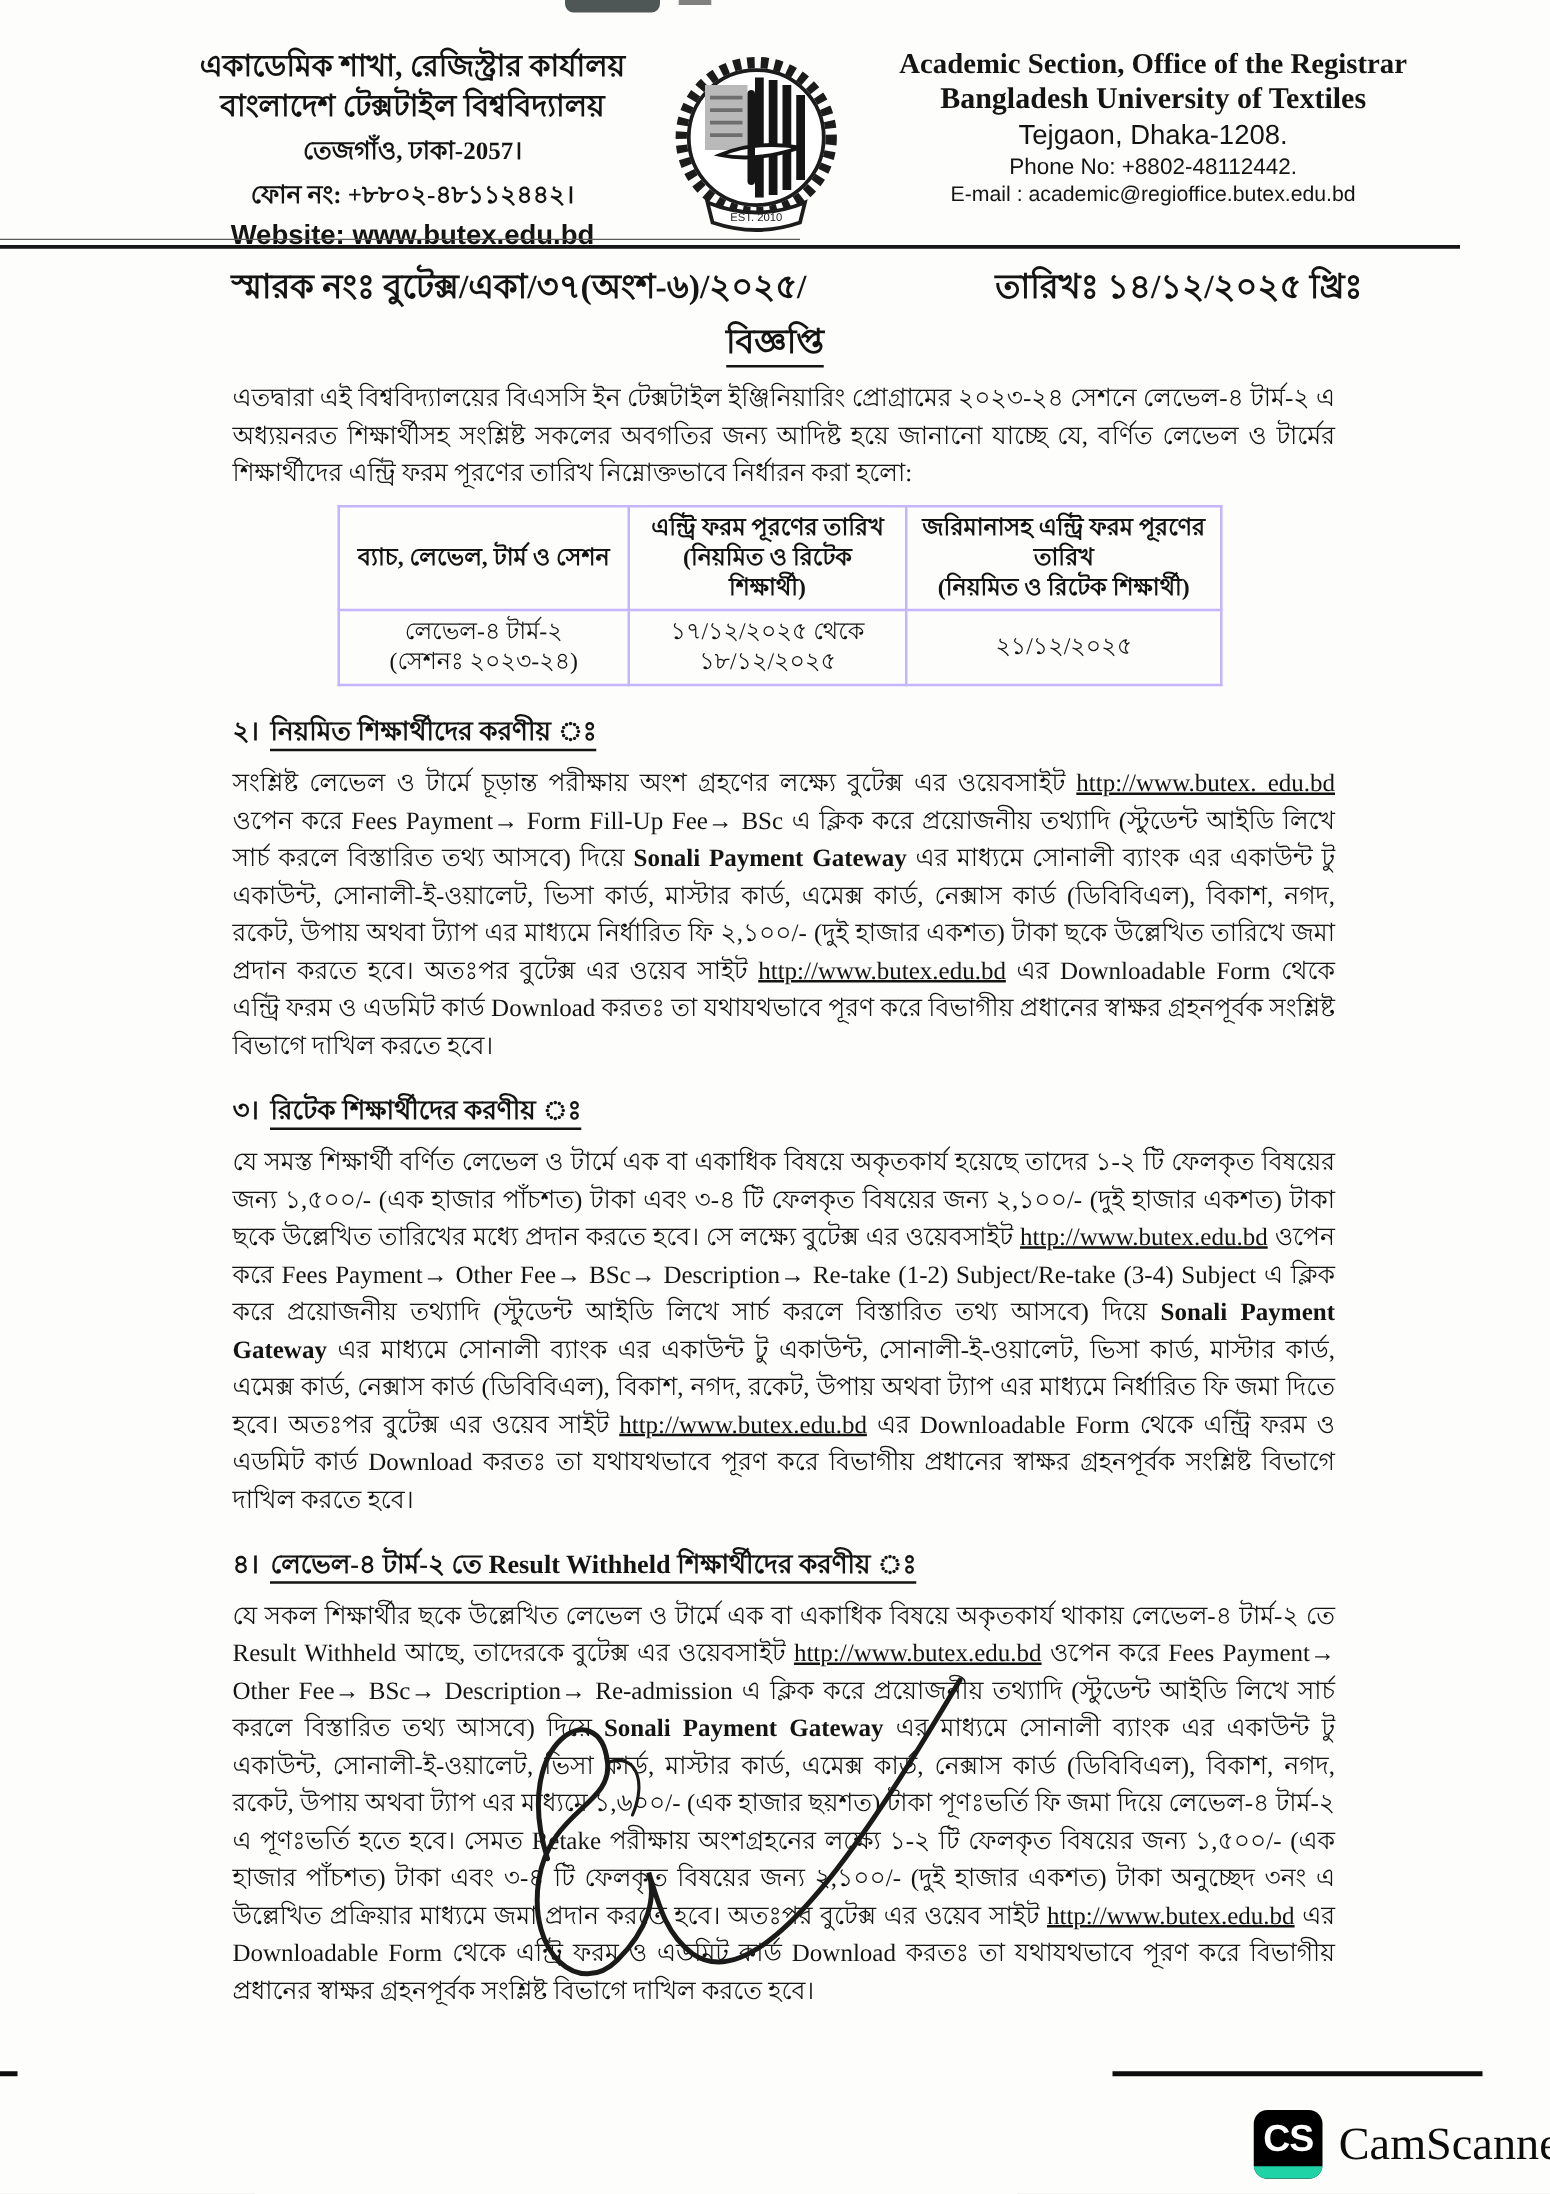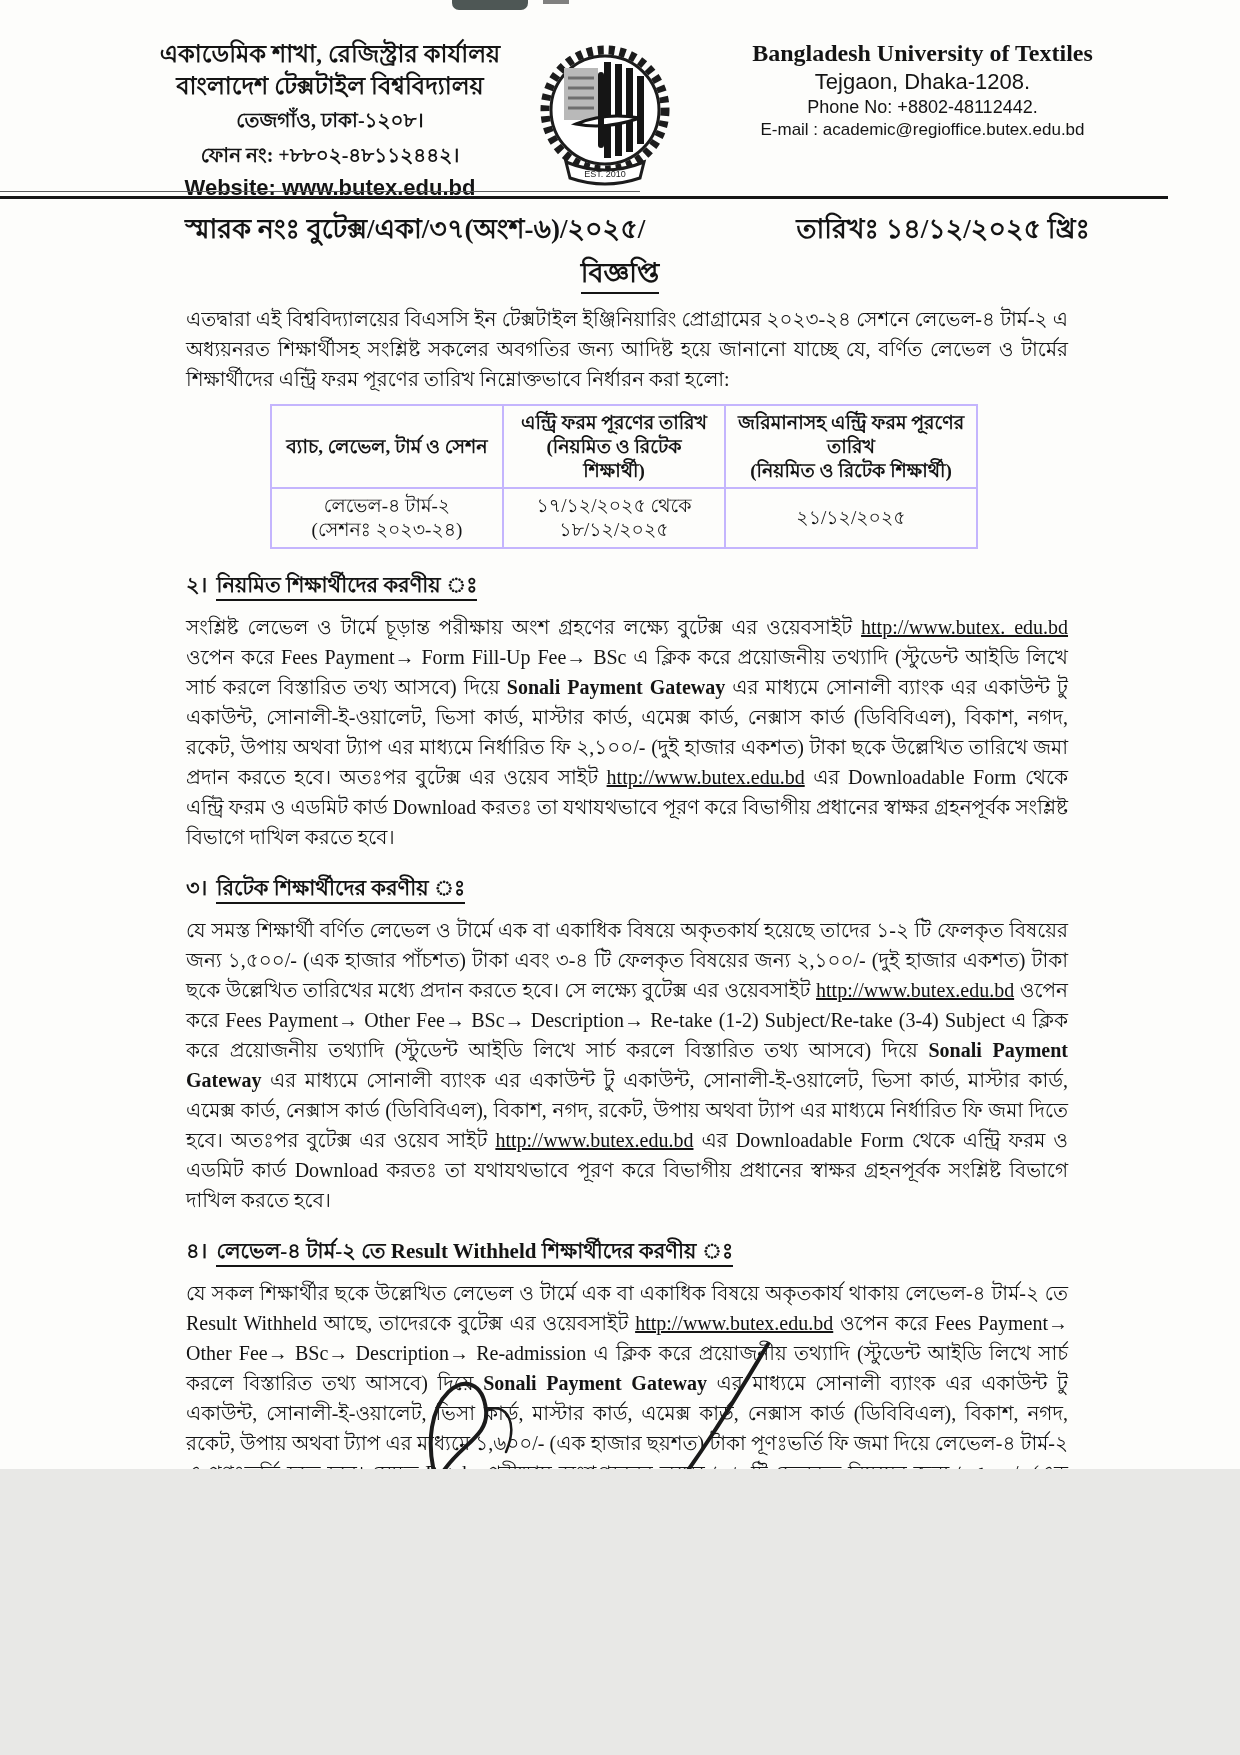"একাডেমিক শাখা, রেজিস্ট্রার কার্যালয়" .page { height: 1469px -> 1755px }
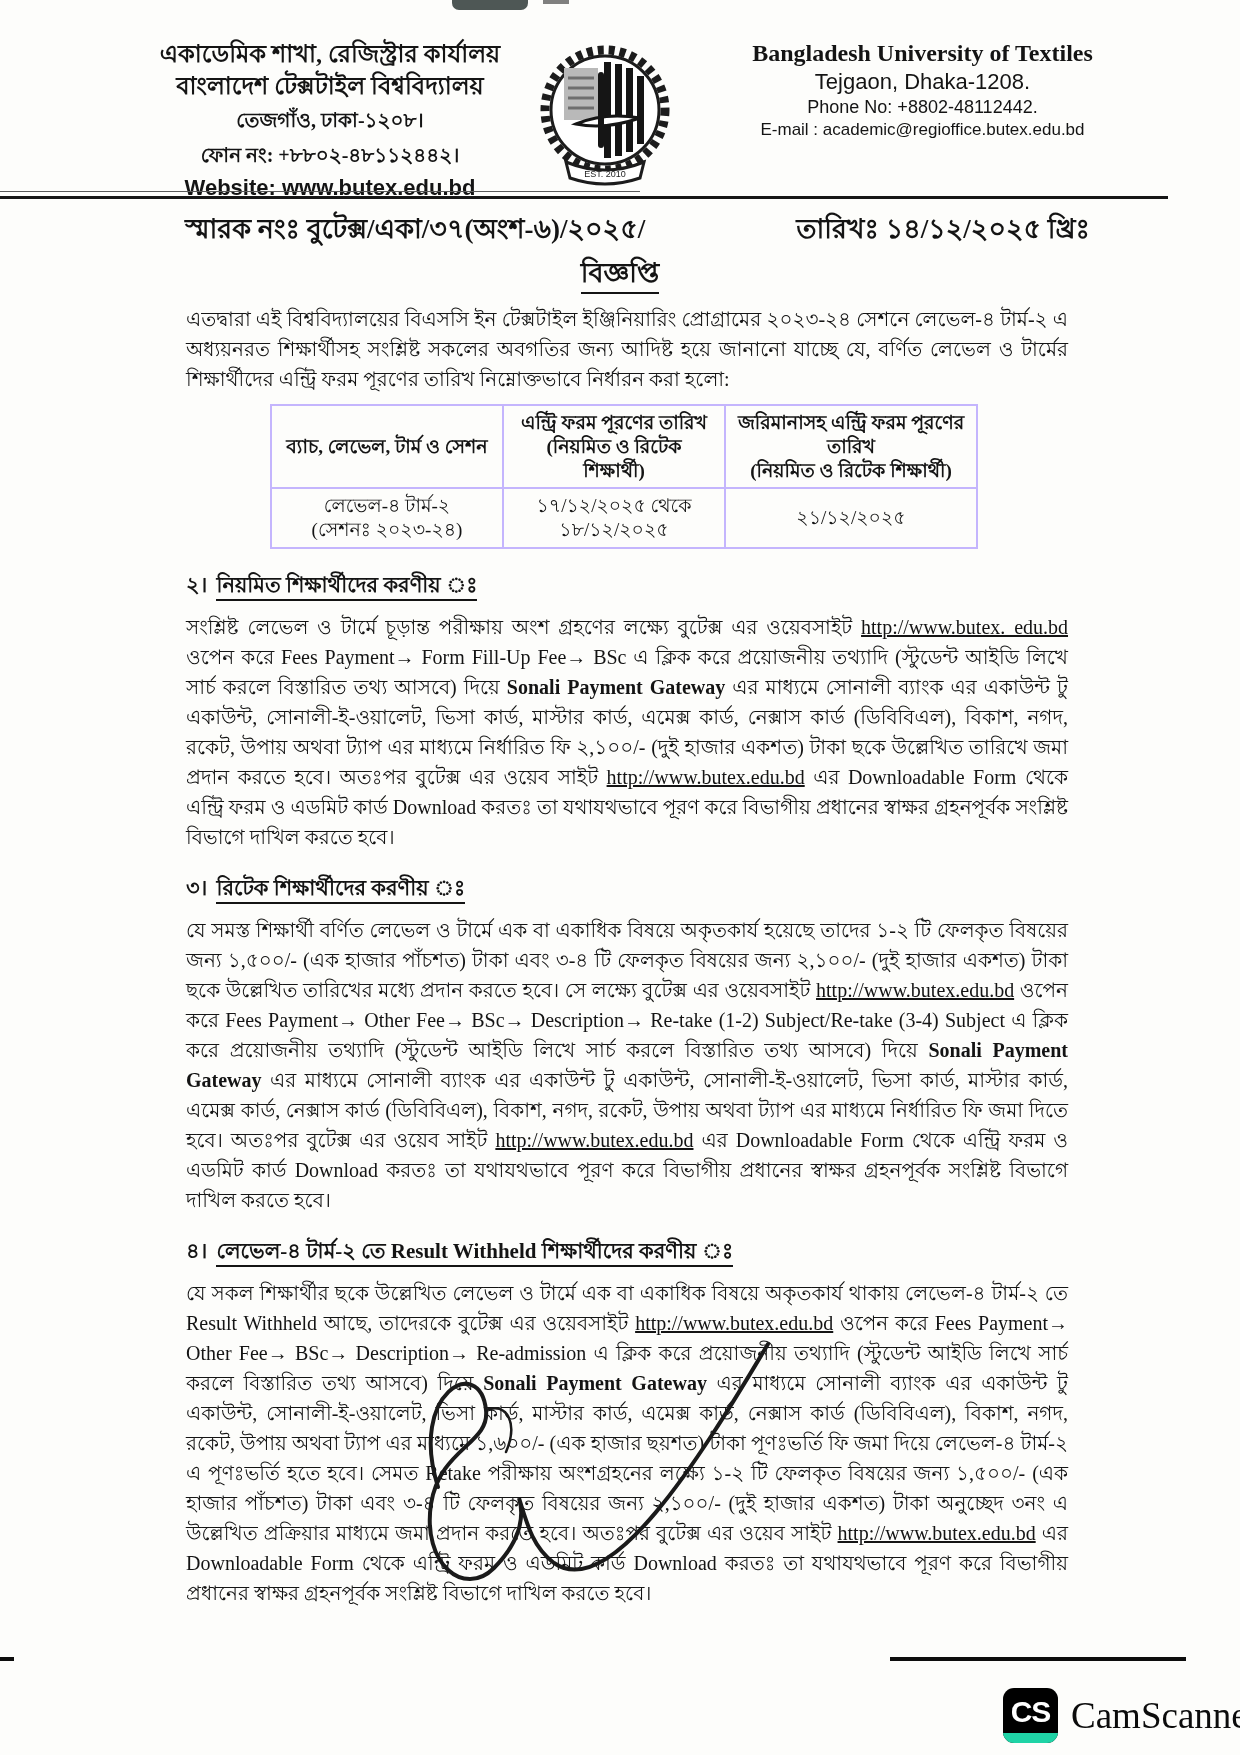"Academic Section, Office of the" div.r1 { html: none -> <div>Academic Section, Office of the Registrar</div> }
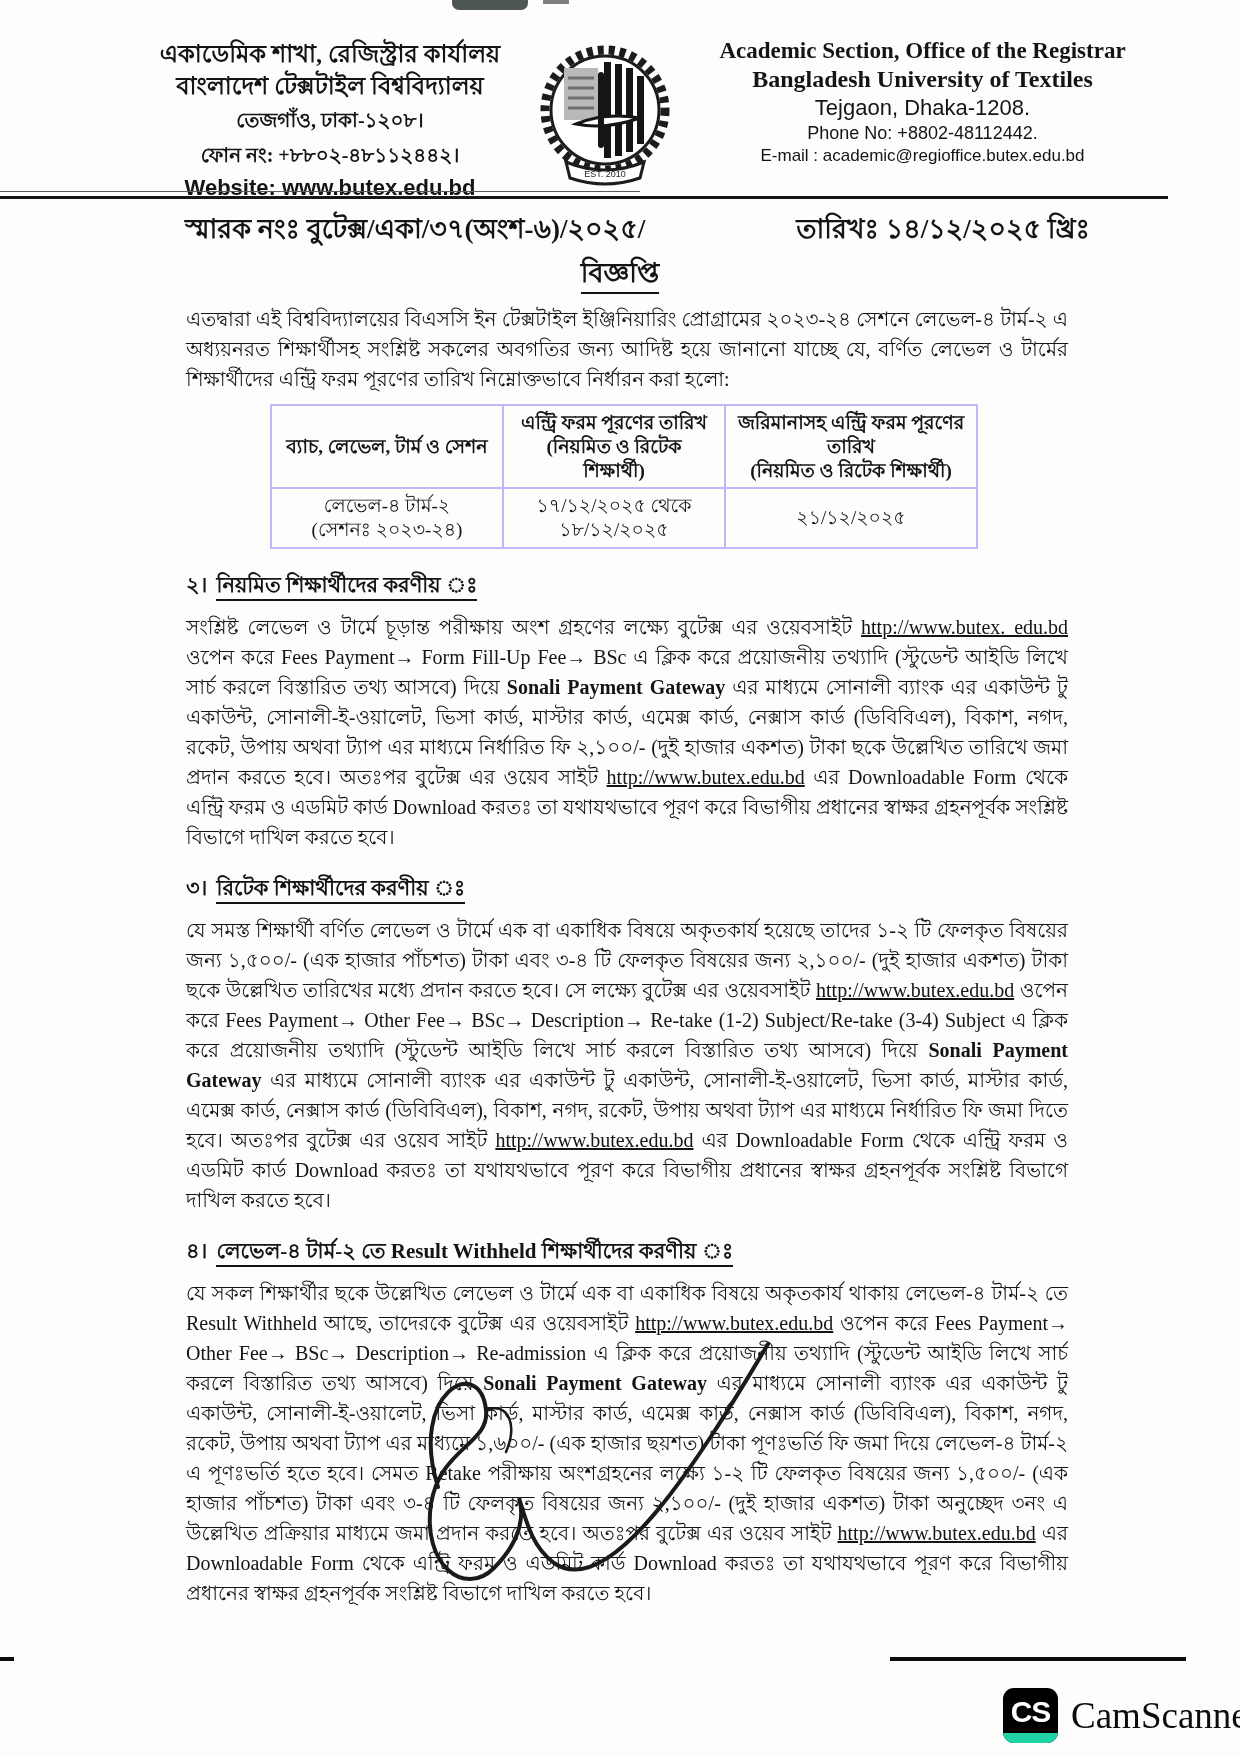"তেজগাঁও, ঢাকা-১২০৮।" div.l3 { text: ঢাকা-১২০৮ -> ঢাকা-2057 }
